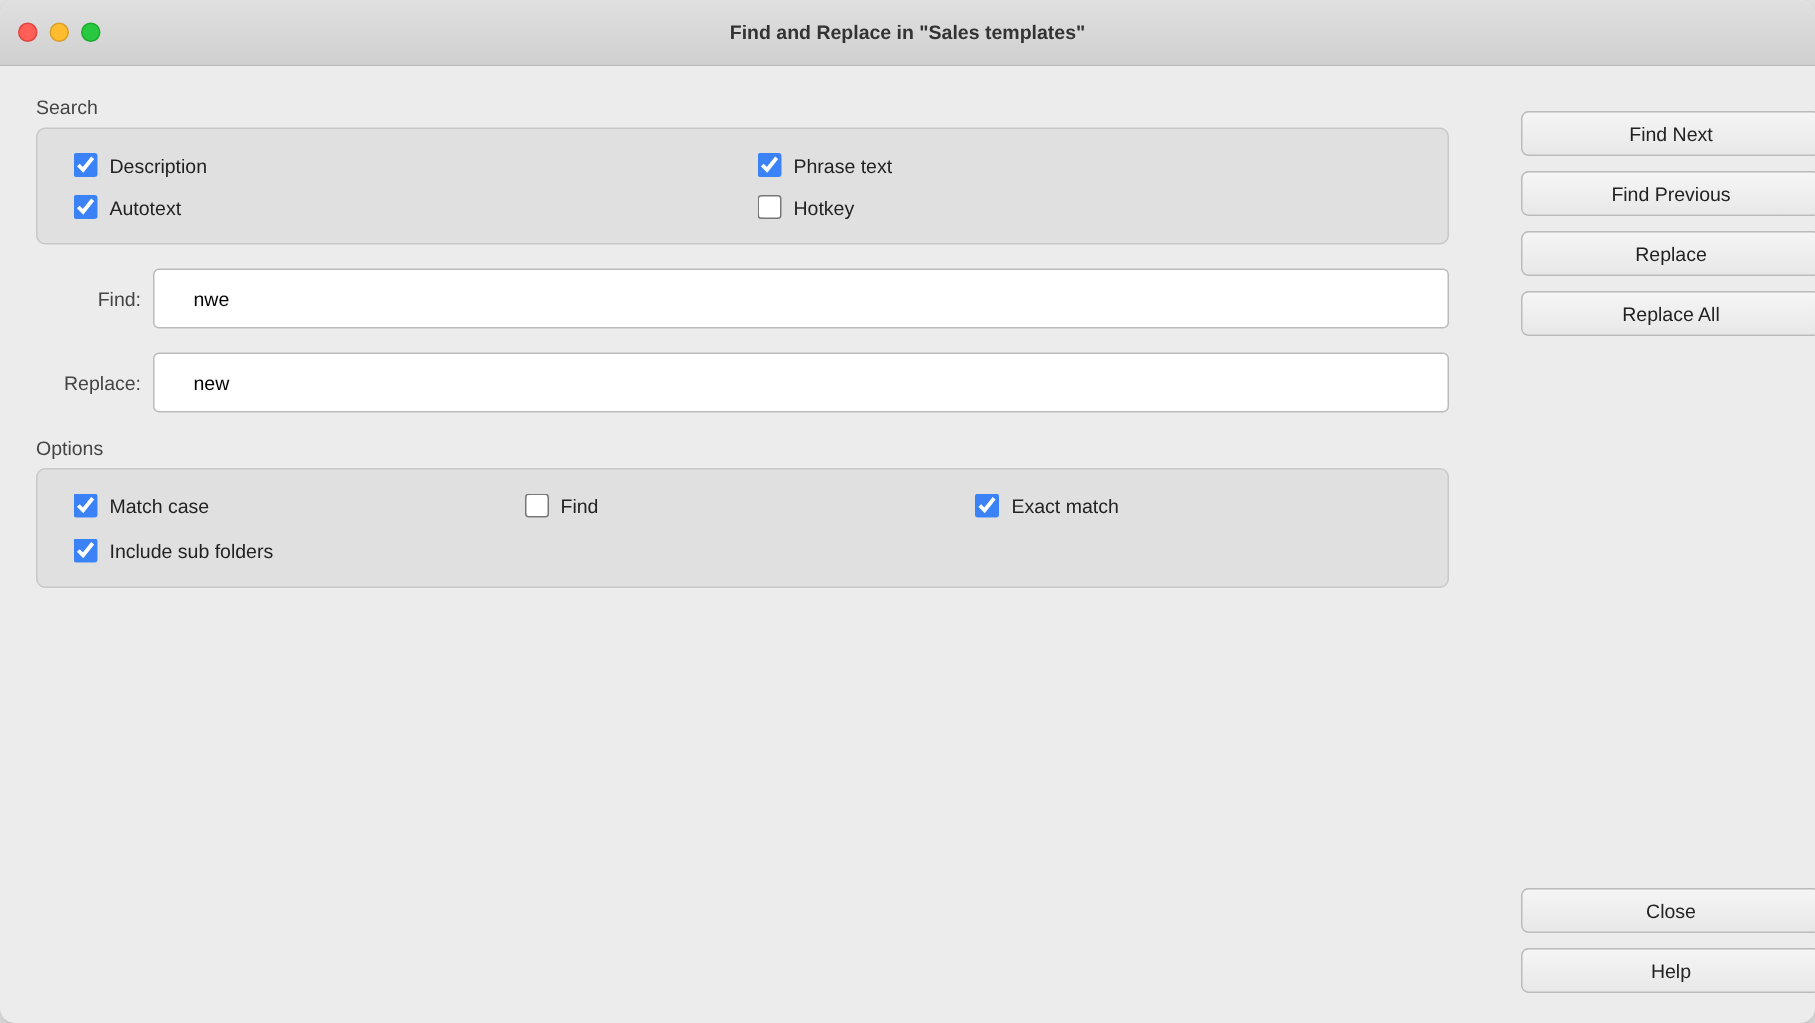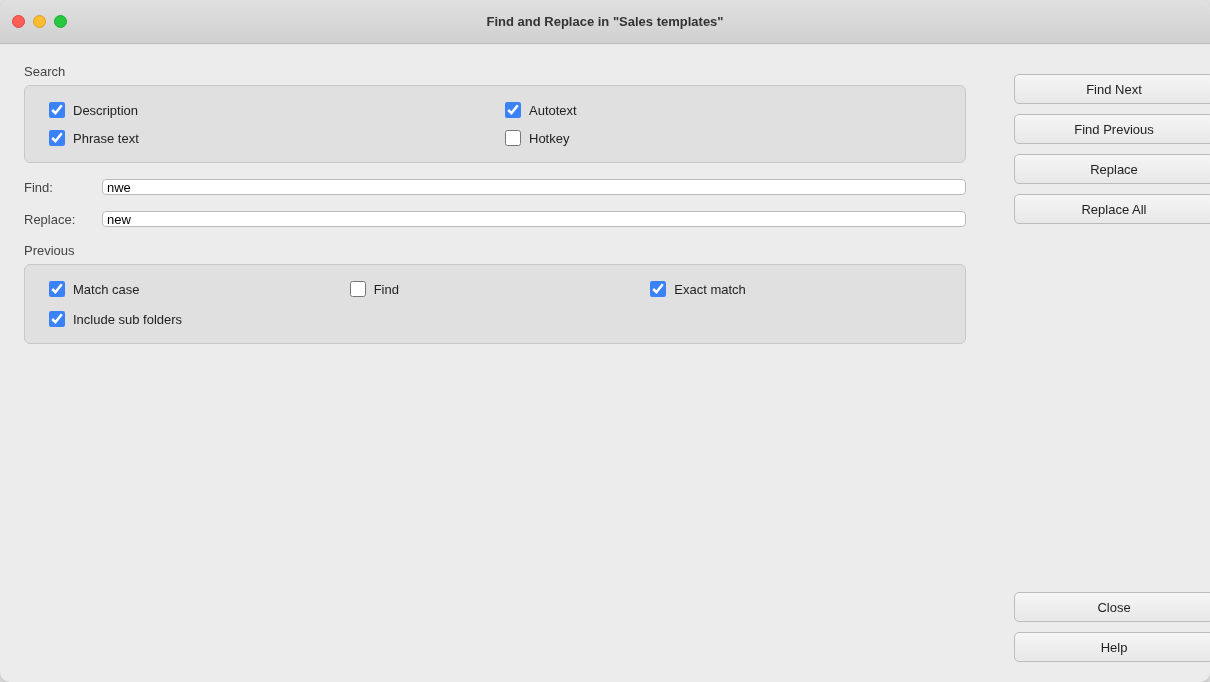"Autotext" div.checkbox-item { order: before "Phrase text" -> after "Phrase text" }
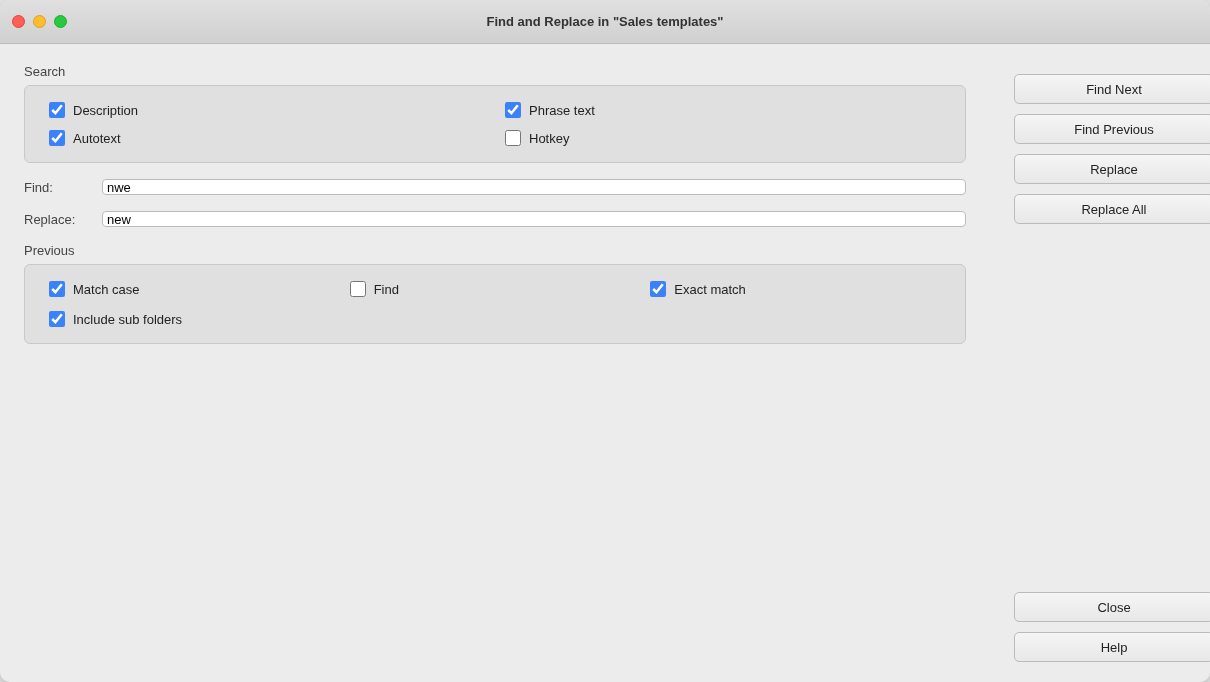"Find:" .field-label { text-align: none -> right }
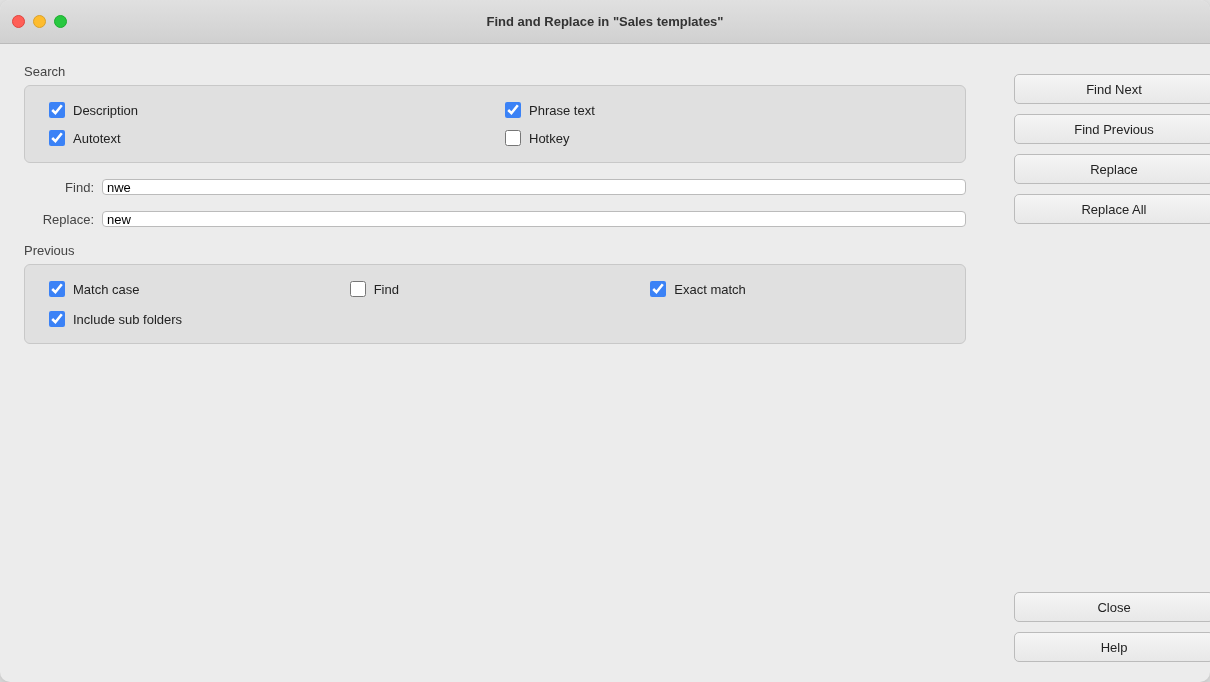"nwe" .field-input { height: 16px -> 40px; padding: 0 4px -> 0 26px }
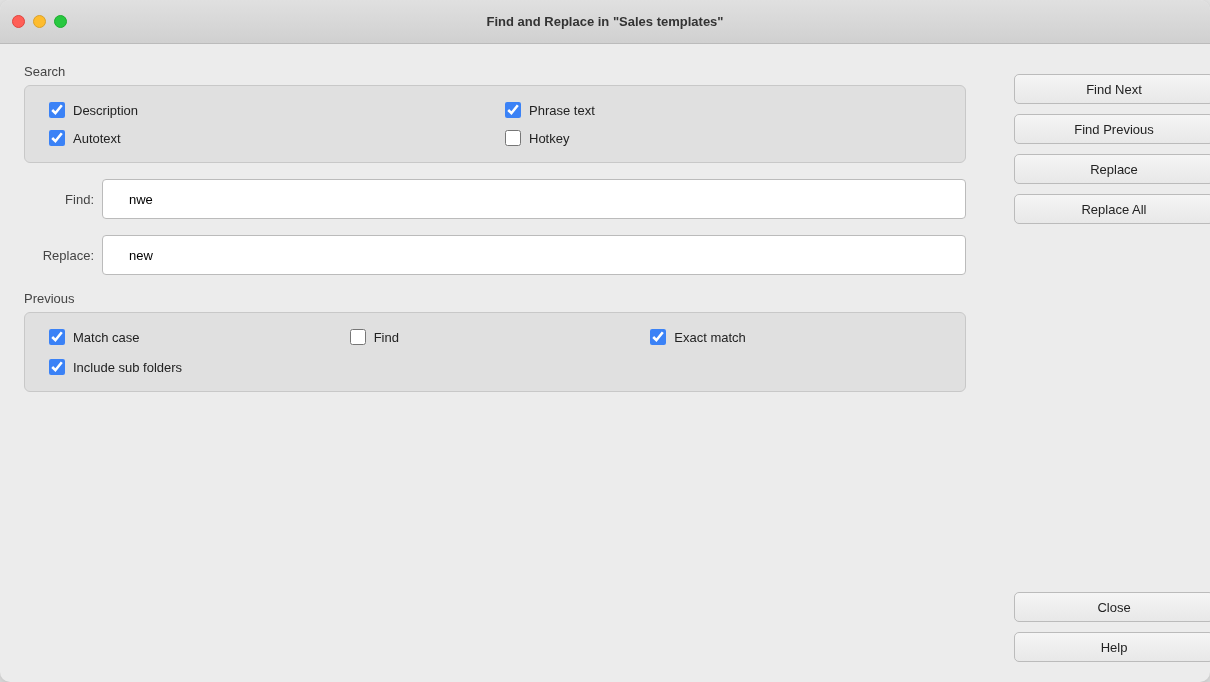"Previous" div.section-label { text: Previous -> Options }
